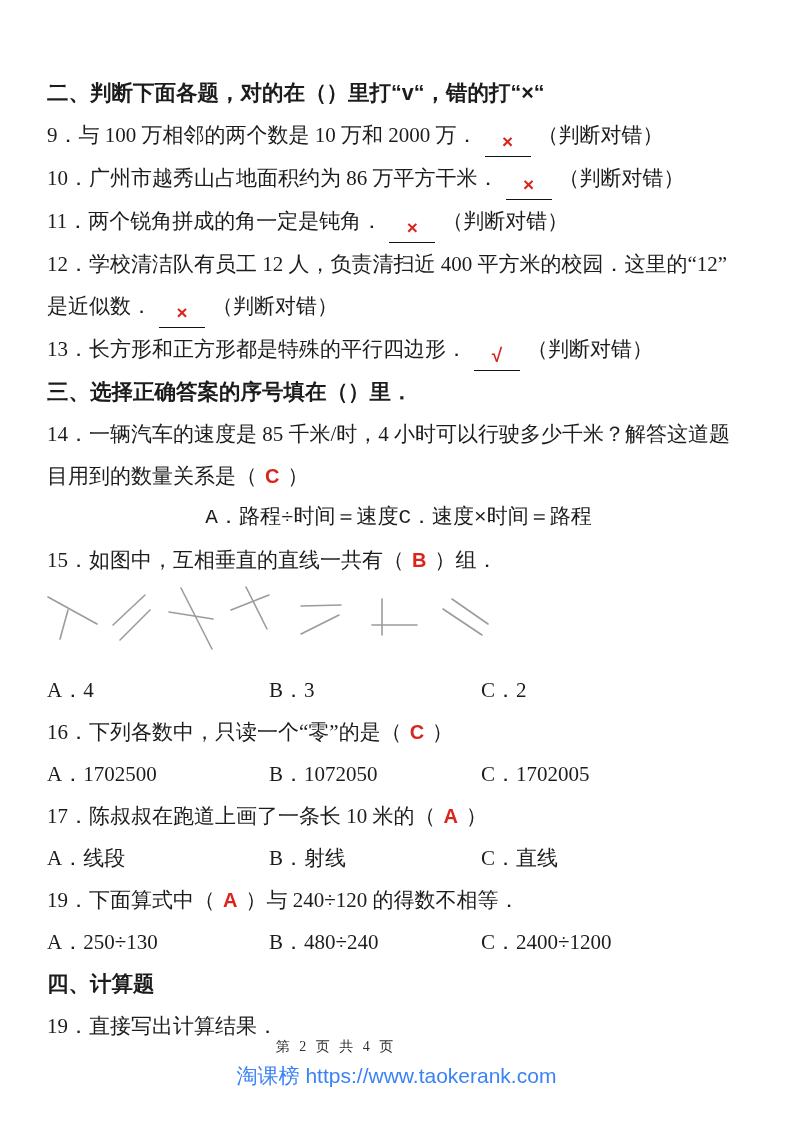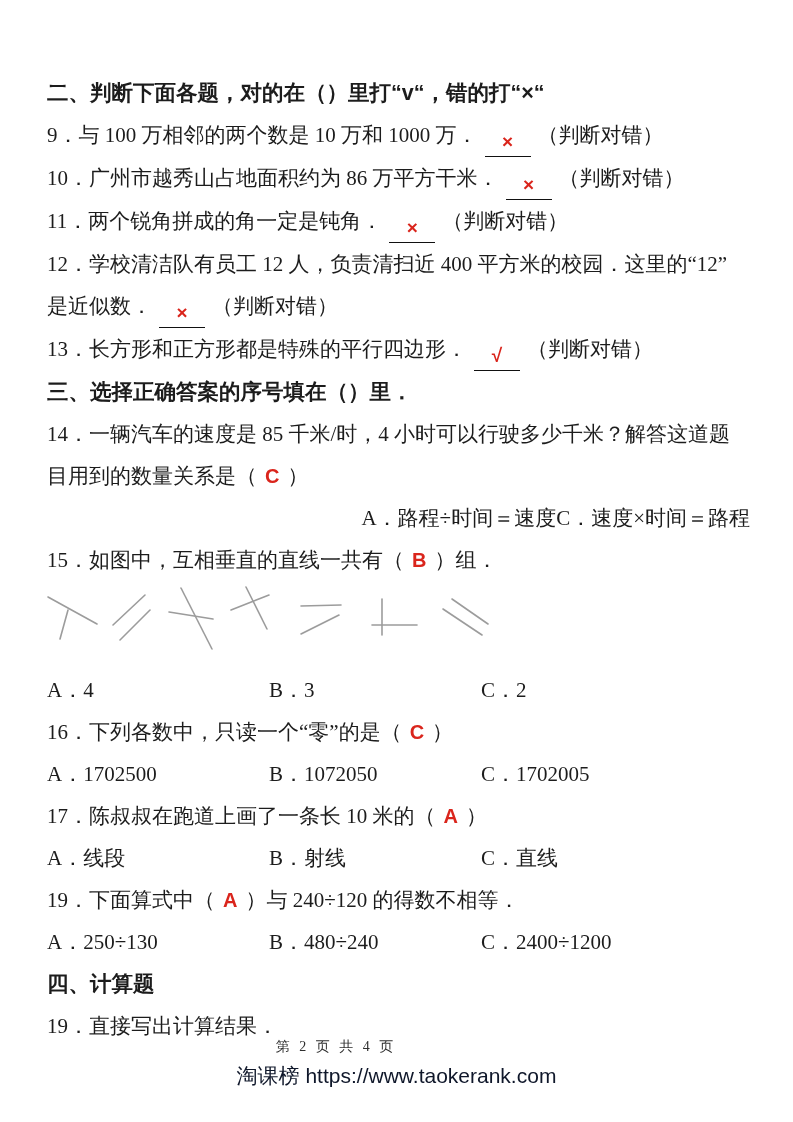"9．与 100 万相邻的两个数是 10 万和" span { text: 1000 -> 2000 }
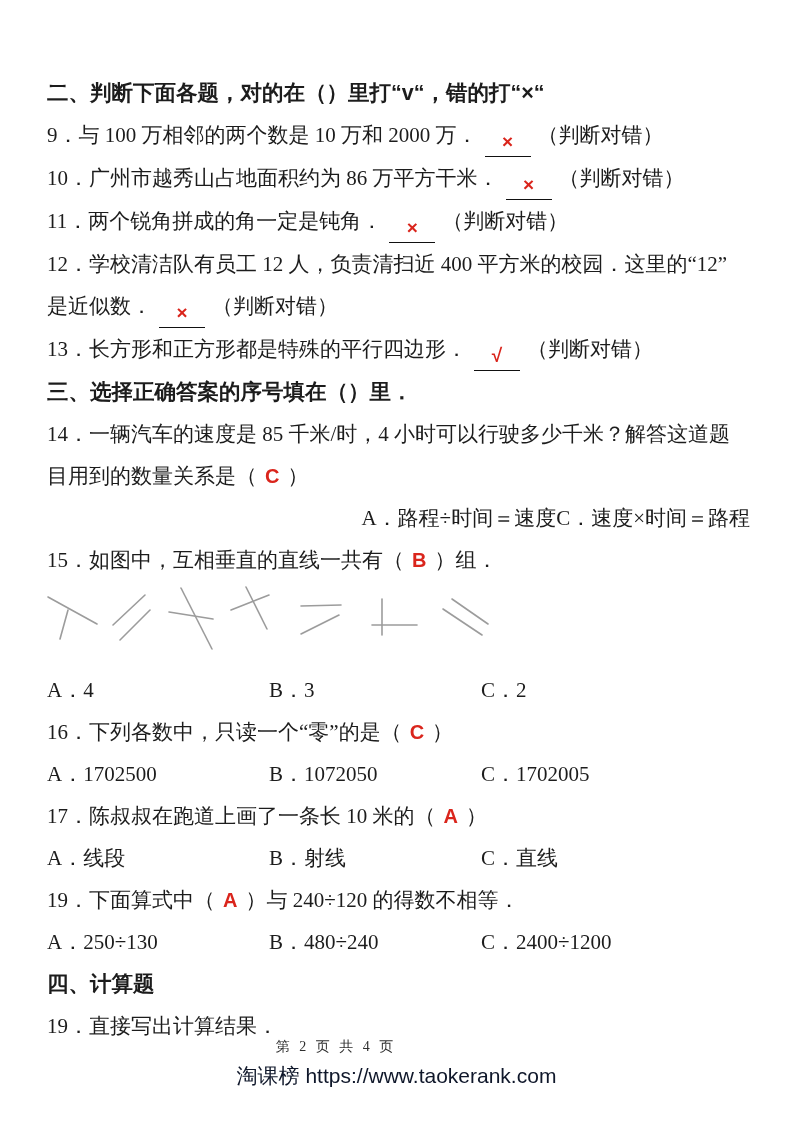"A．路程÷时间＝速度" .opts-wide { font-family: none -> Liberation Mono, monospace; justify-content: flex-end -> center }
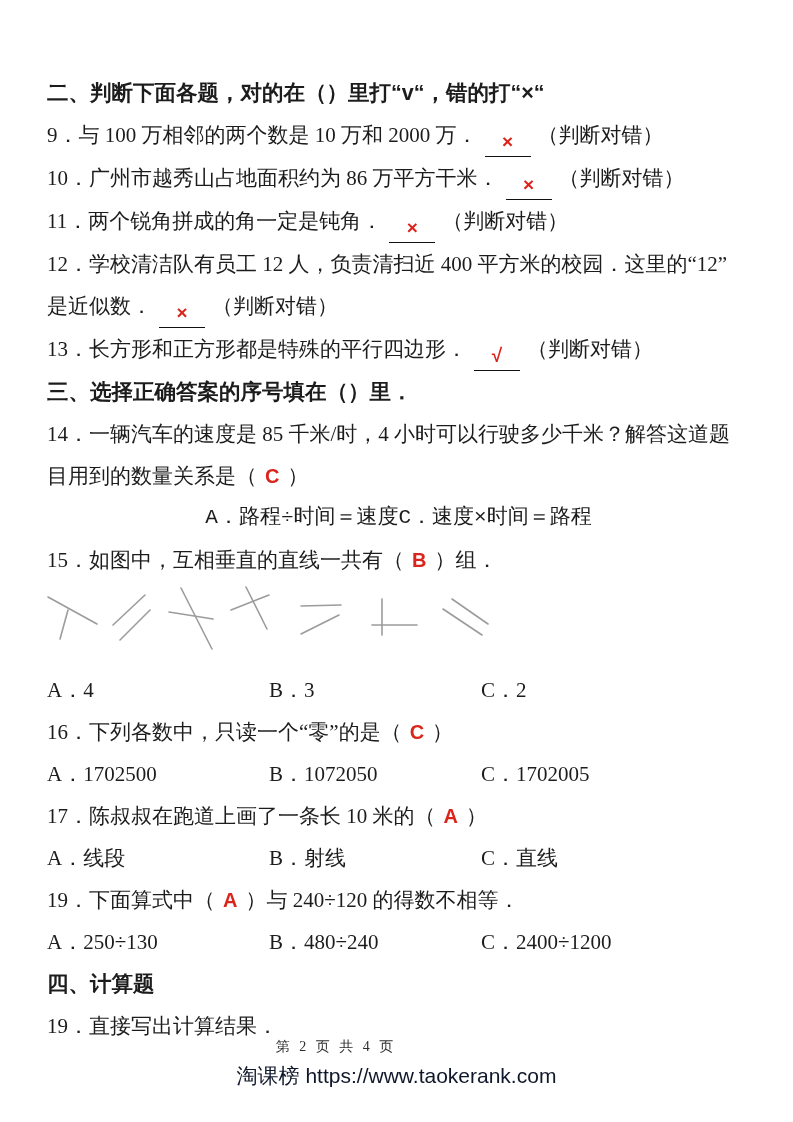"淘课榜 https://www.taokerank.com" .footer-site { color: #0f172a -> #3b82f6 }
